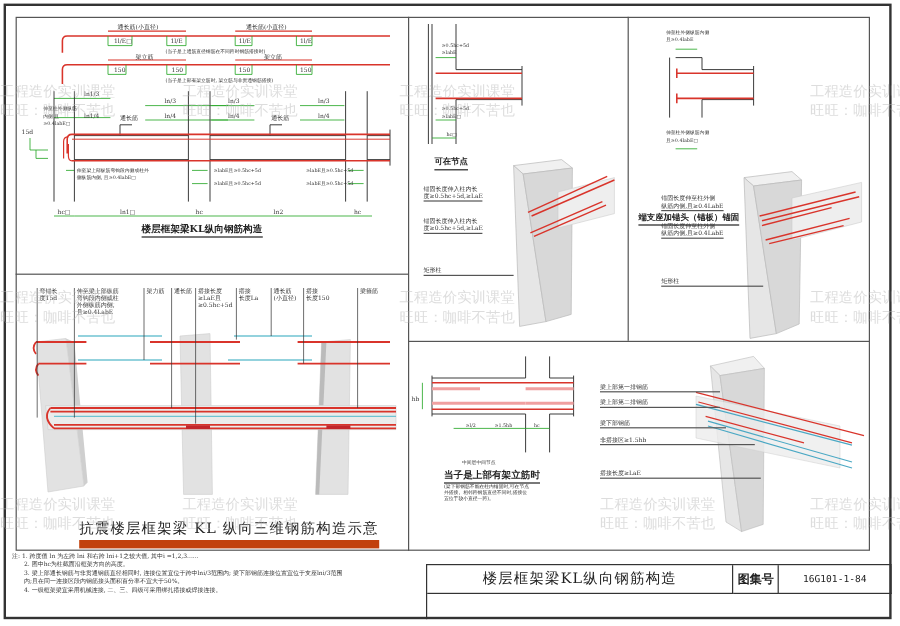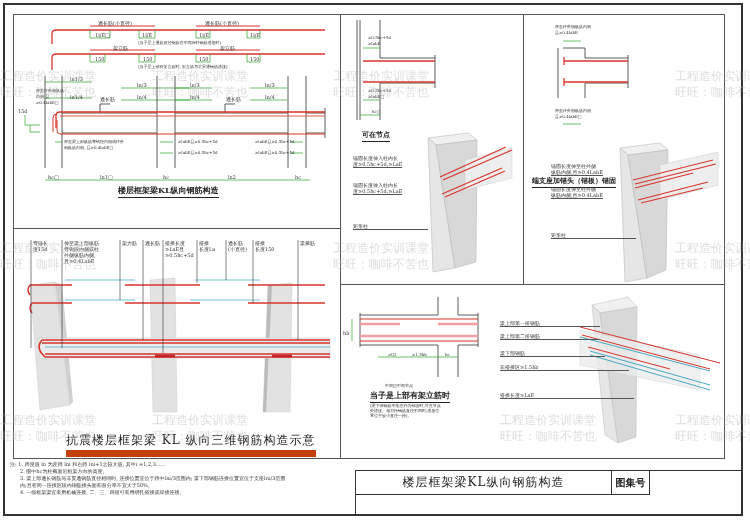"16G101-1-84" div.tb-cell { html: none -> <div>16G101-1-84</div> }
